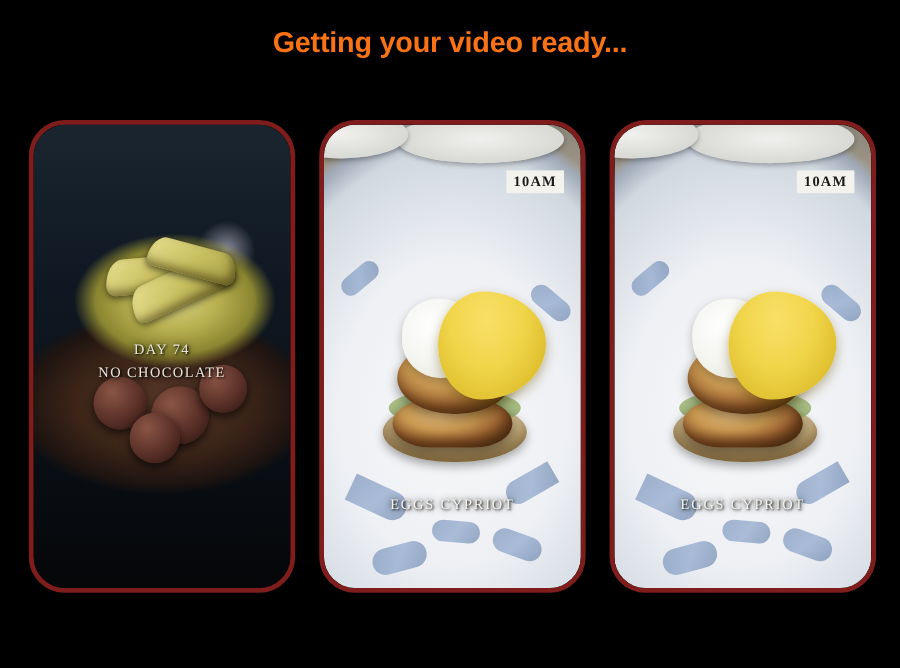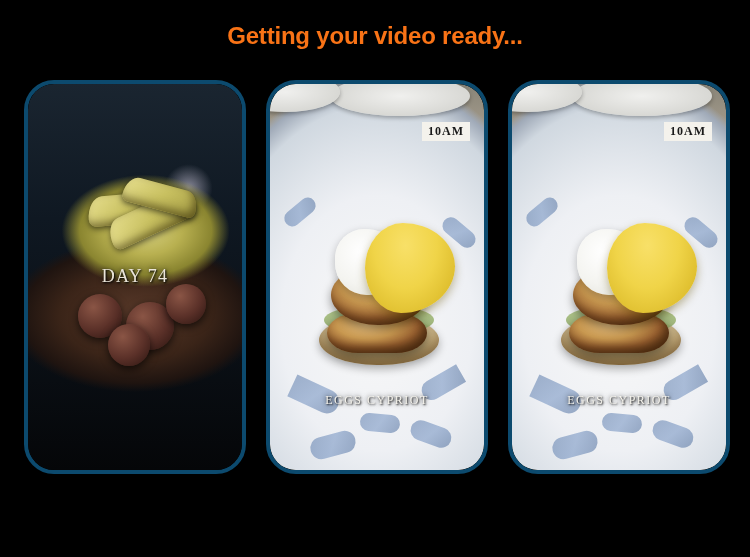"10AM" .clip { border: 4px solid #0c4a6e -> 4px solid #7f1d1d; margin-top: none -> 20px }
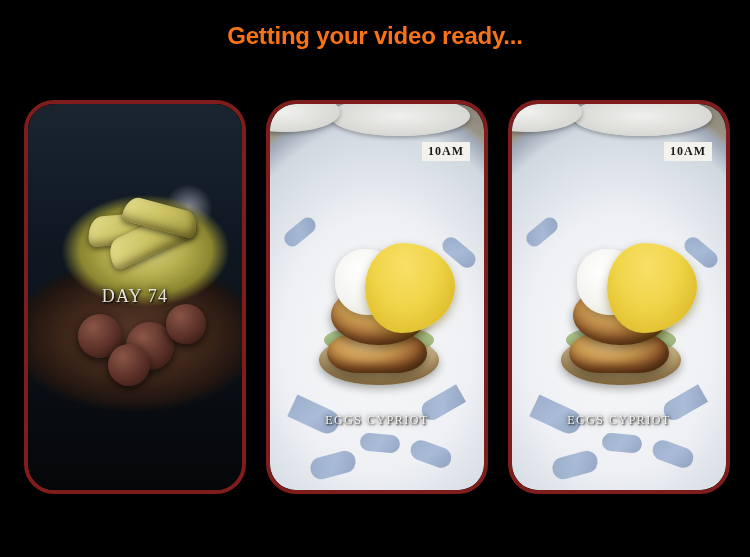"DAY 74" .clip1-text { font-size: 18px -> 12px }
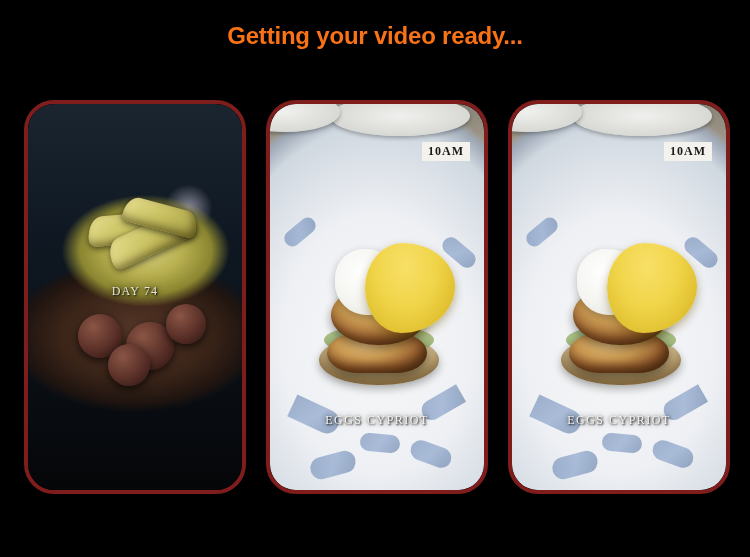"NO CHOCOLATE" div { html: none -> <div>NO CHOCOLATE</div> }
